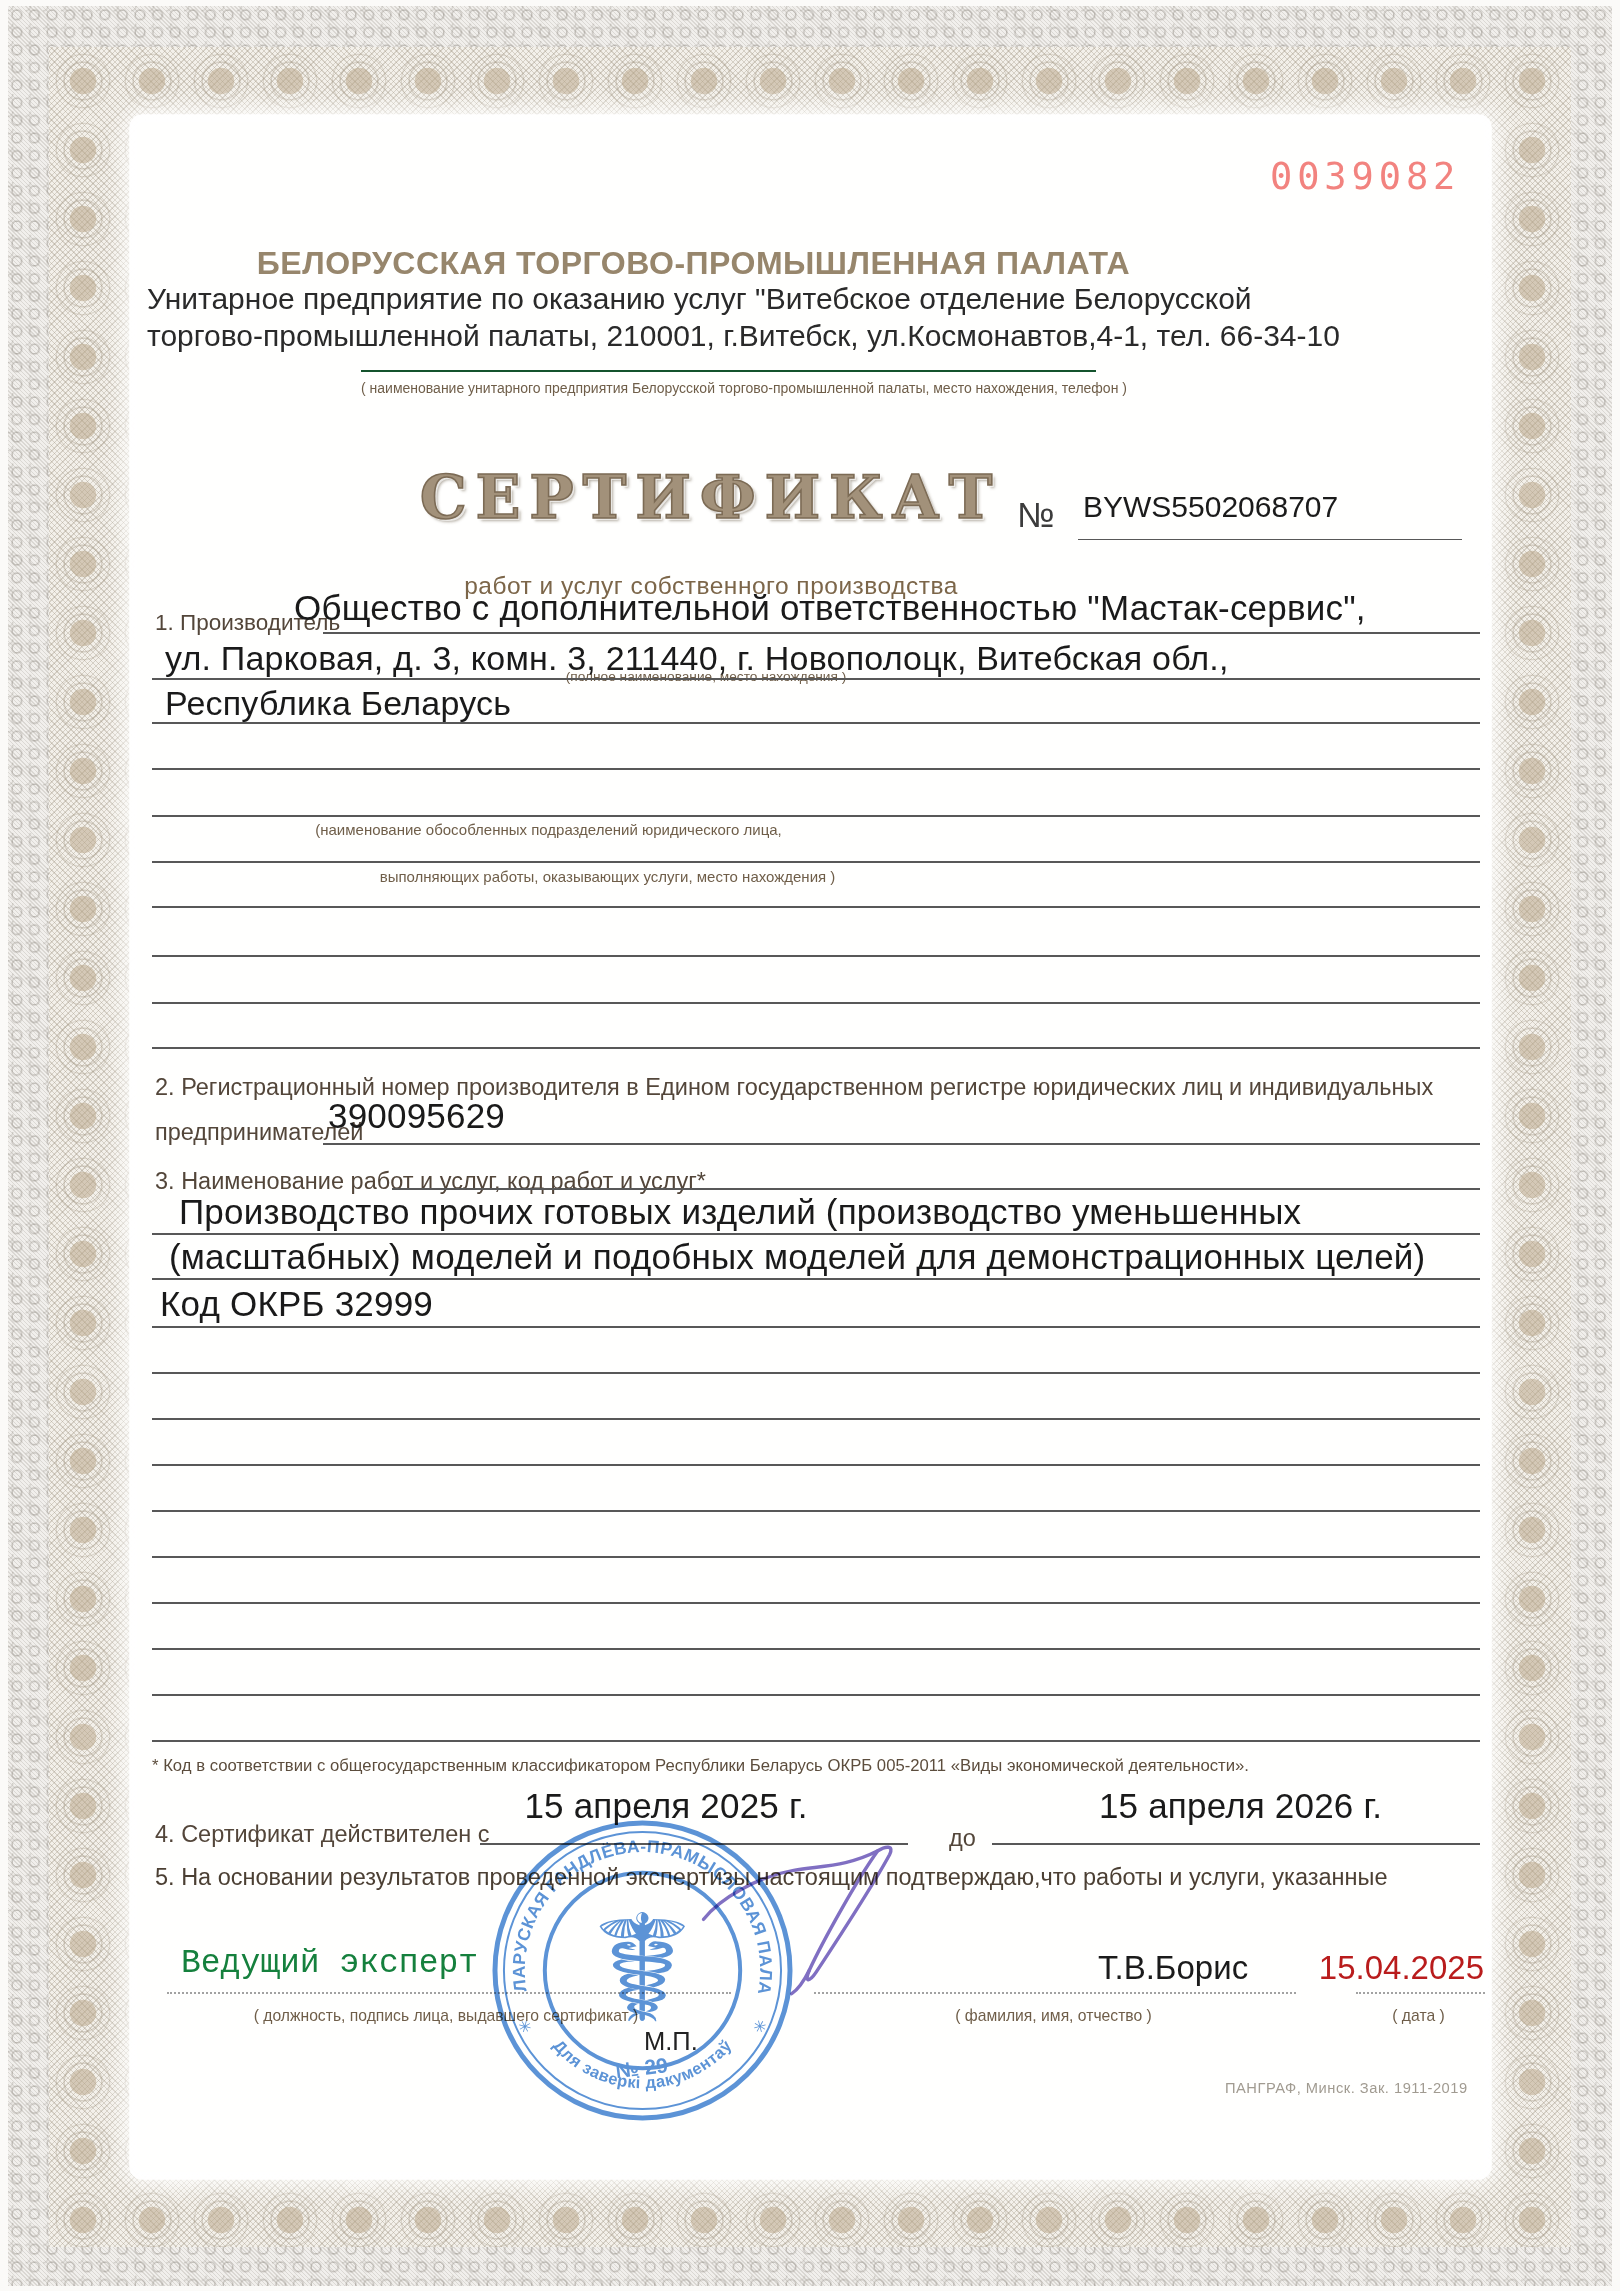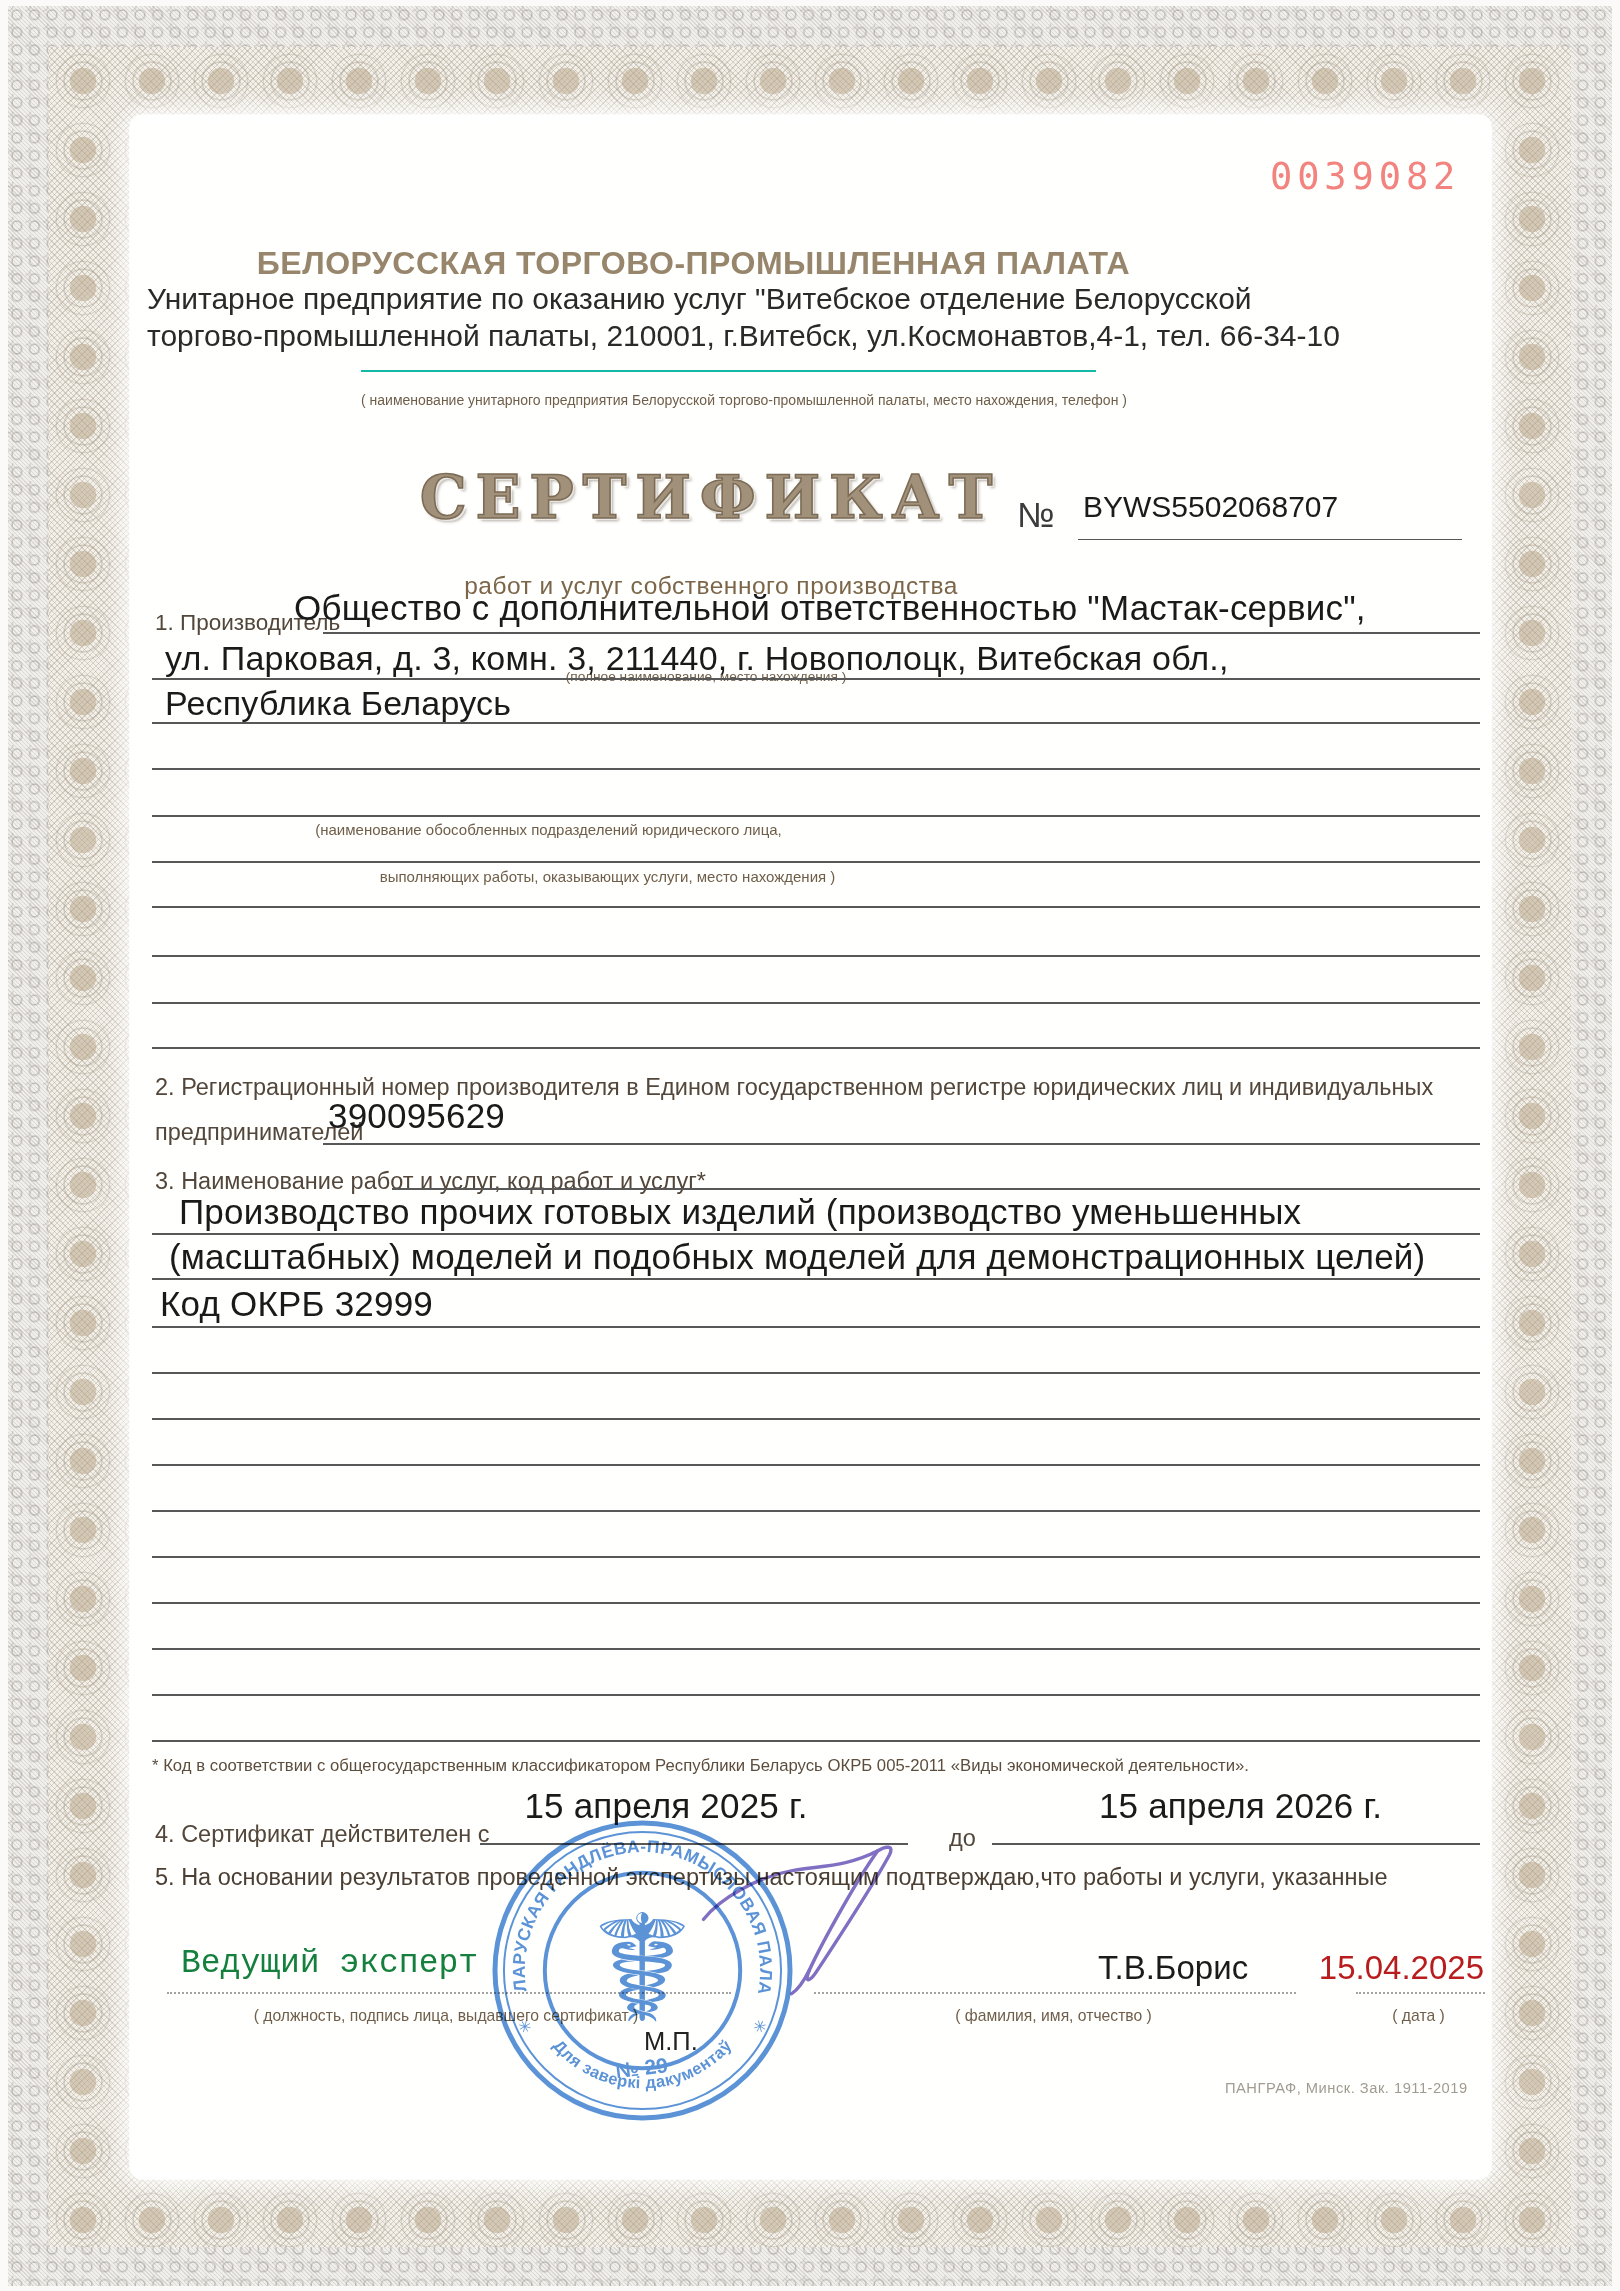"( наименование унитарного предприятия" div.t { border-top: 2px solid #14b8a6 -> 2px solid #14532d; padding-top: 20px -> 8px }
